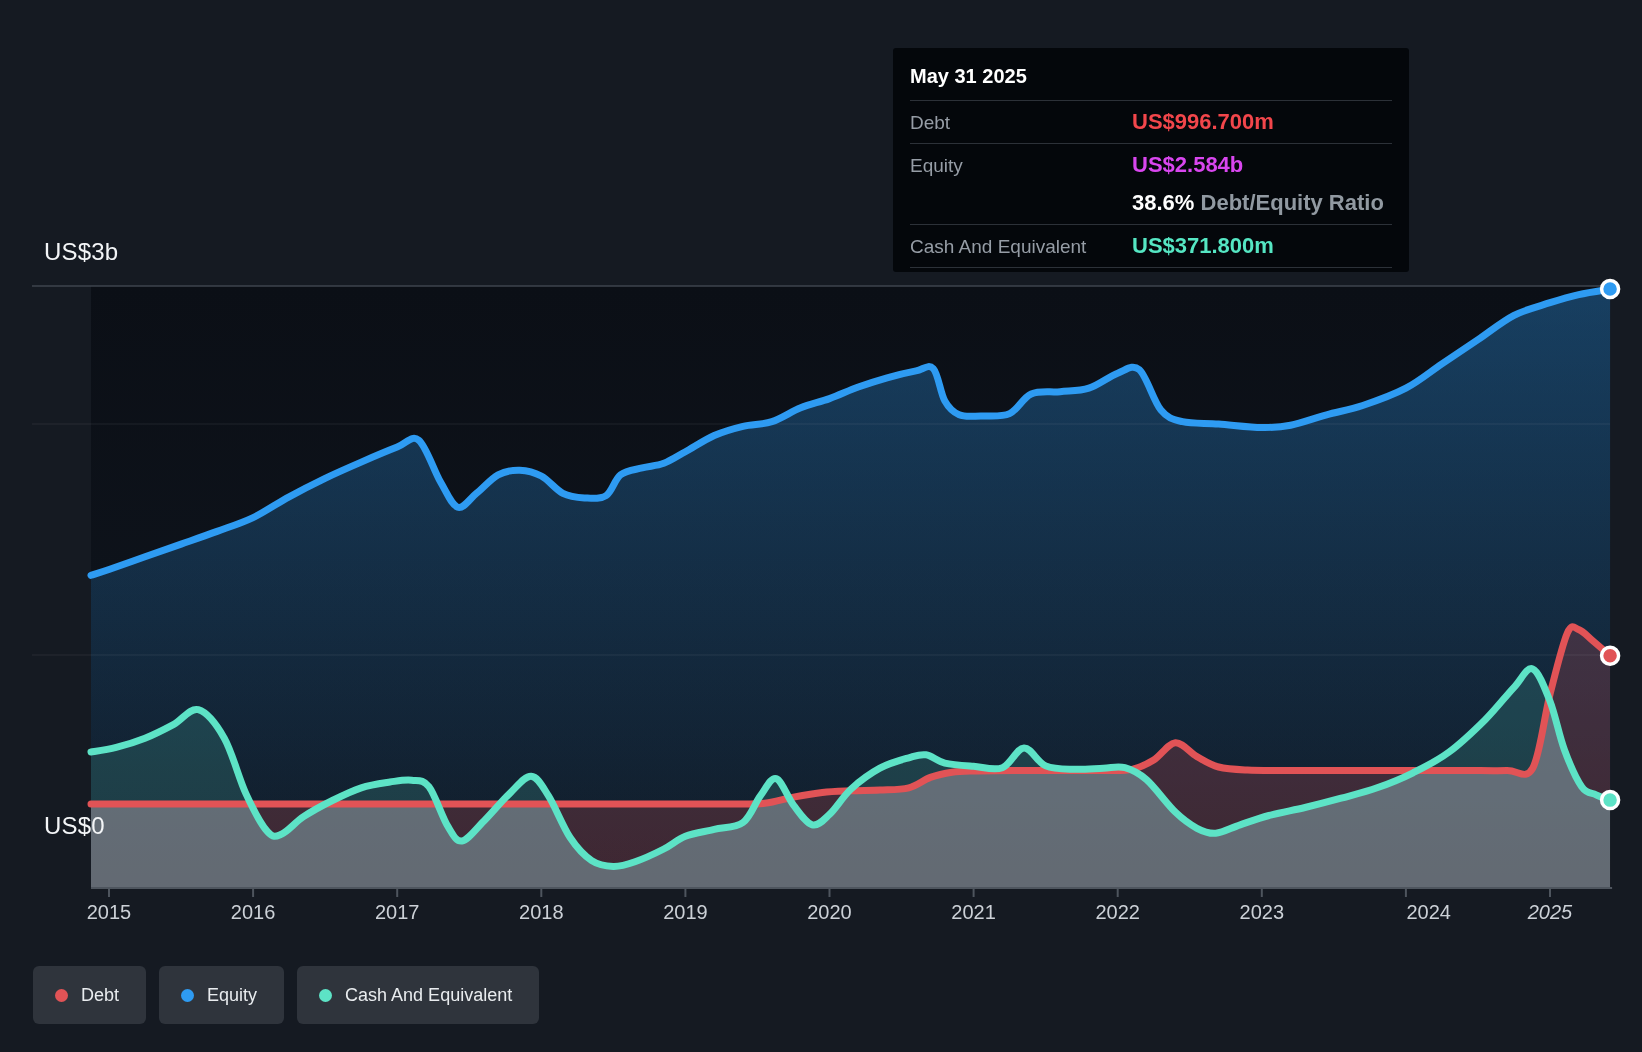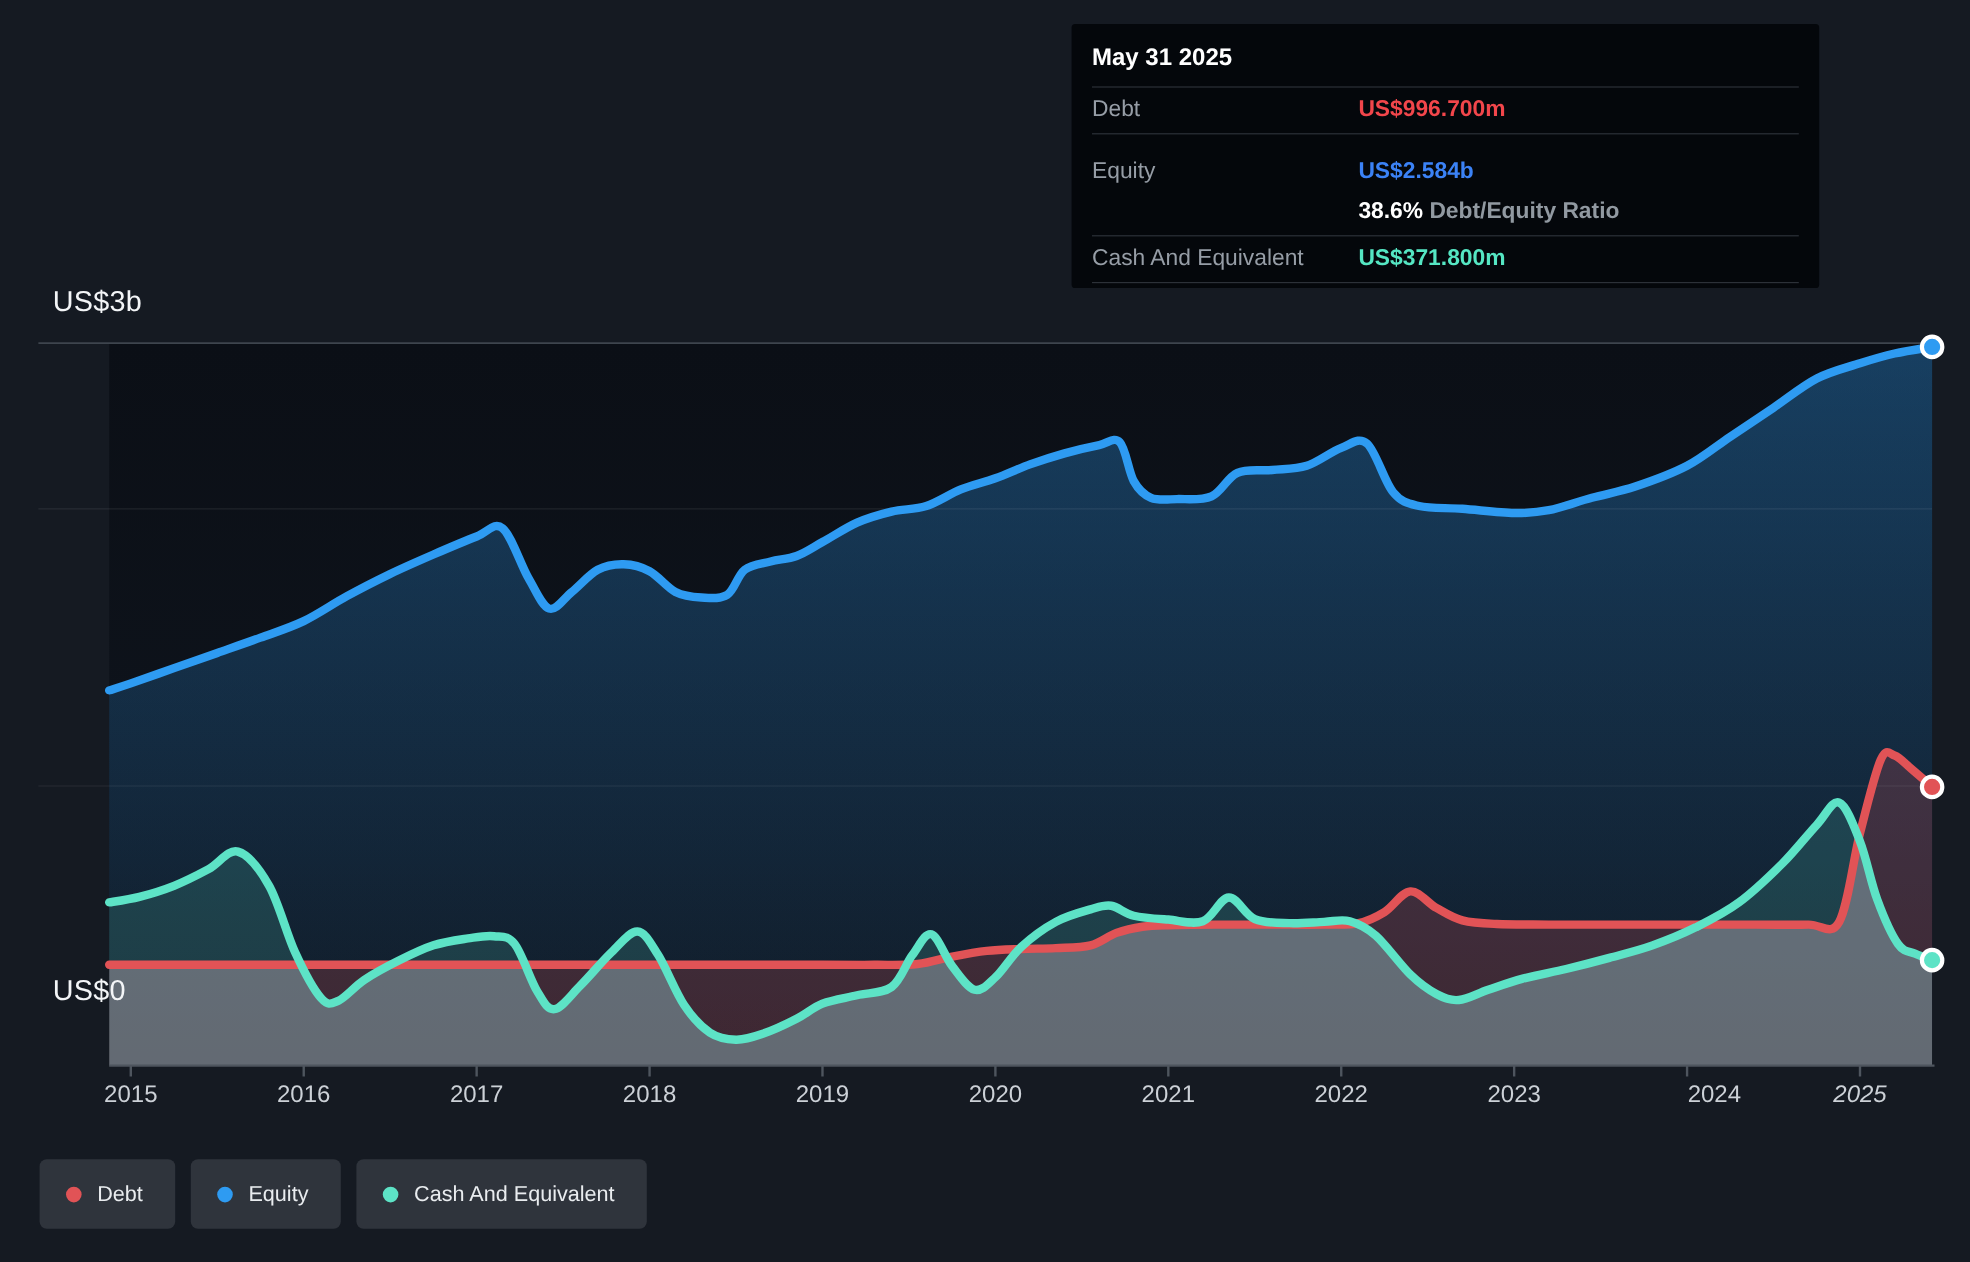"May 31 2025" .tooltip { top: 20px -> 48px; width: 623px -> 516px }
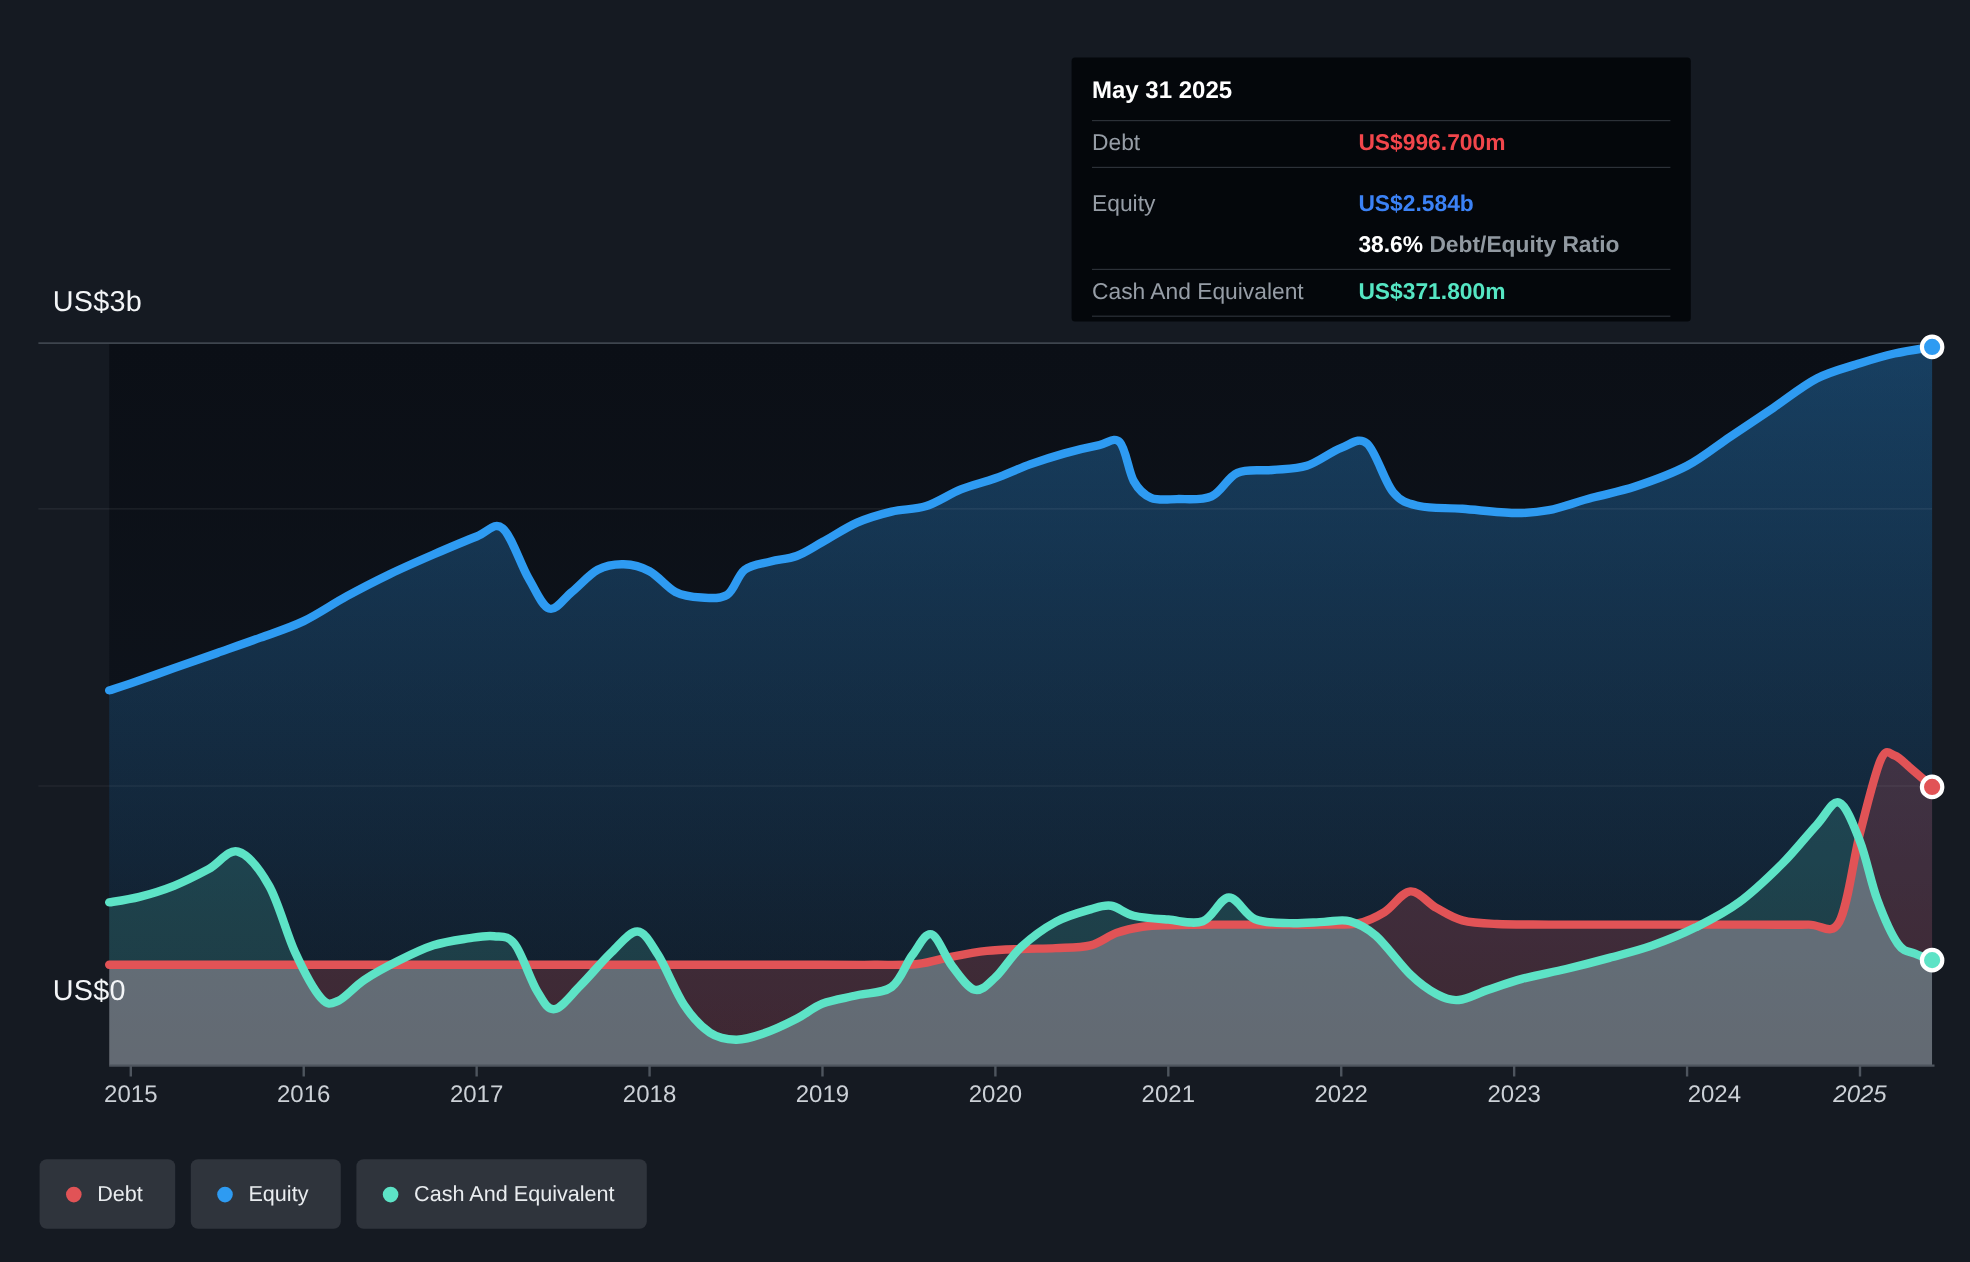"US$996.700m" .tt-value { font-size: 19px -> 22px }
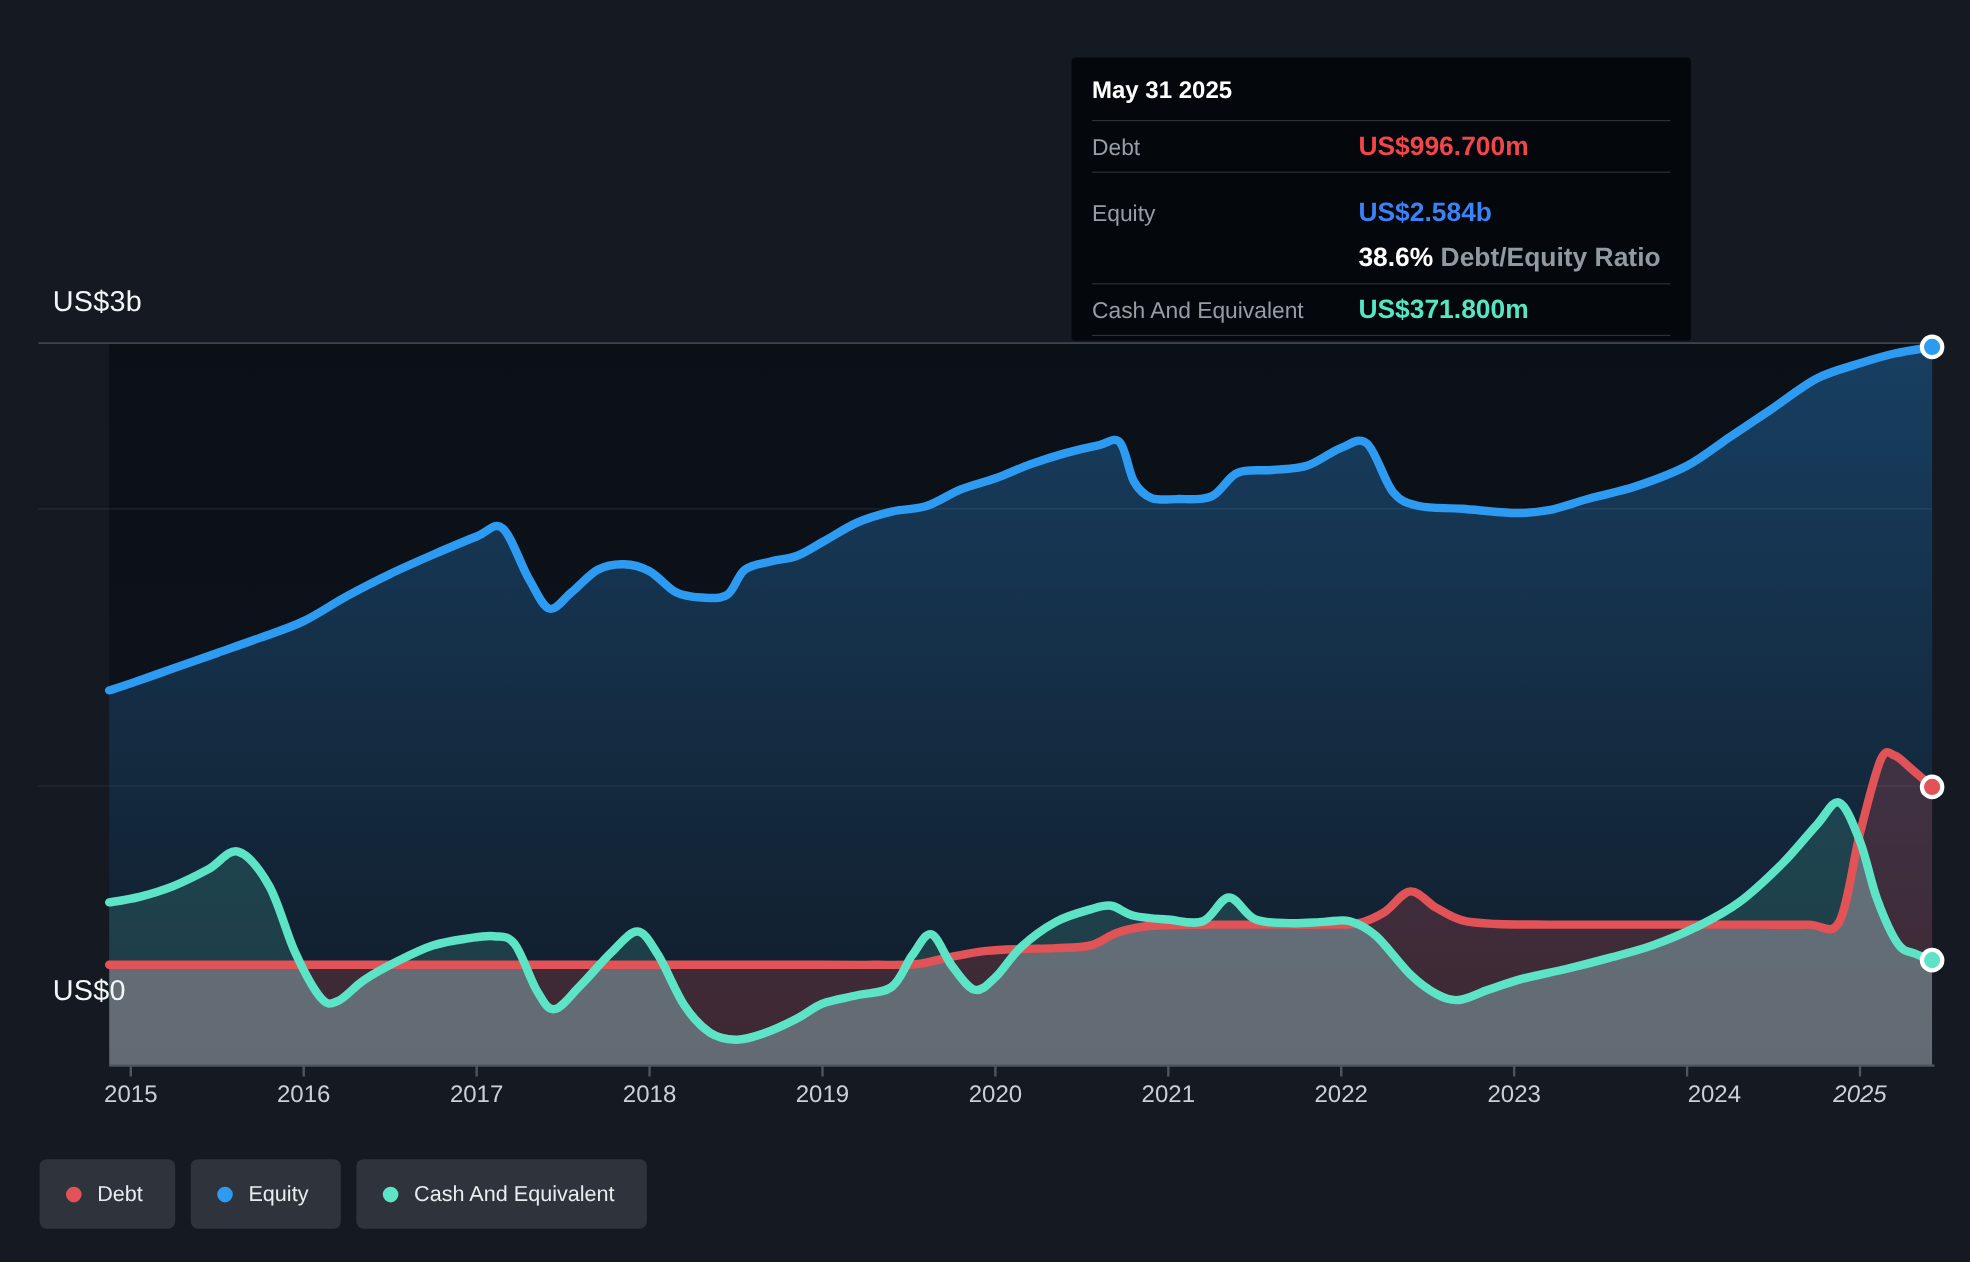"US$2.584b" .v-equity { color: #3b82f6 -> #d946ef; margin-top: 12px -> none }
